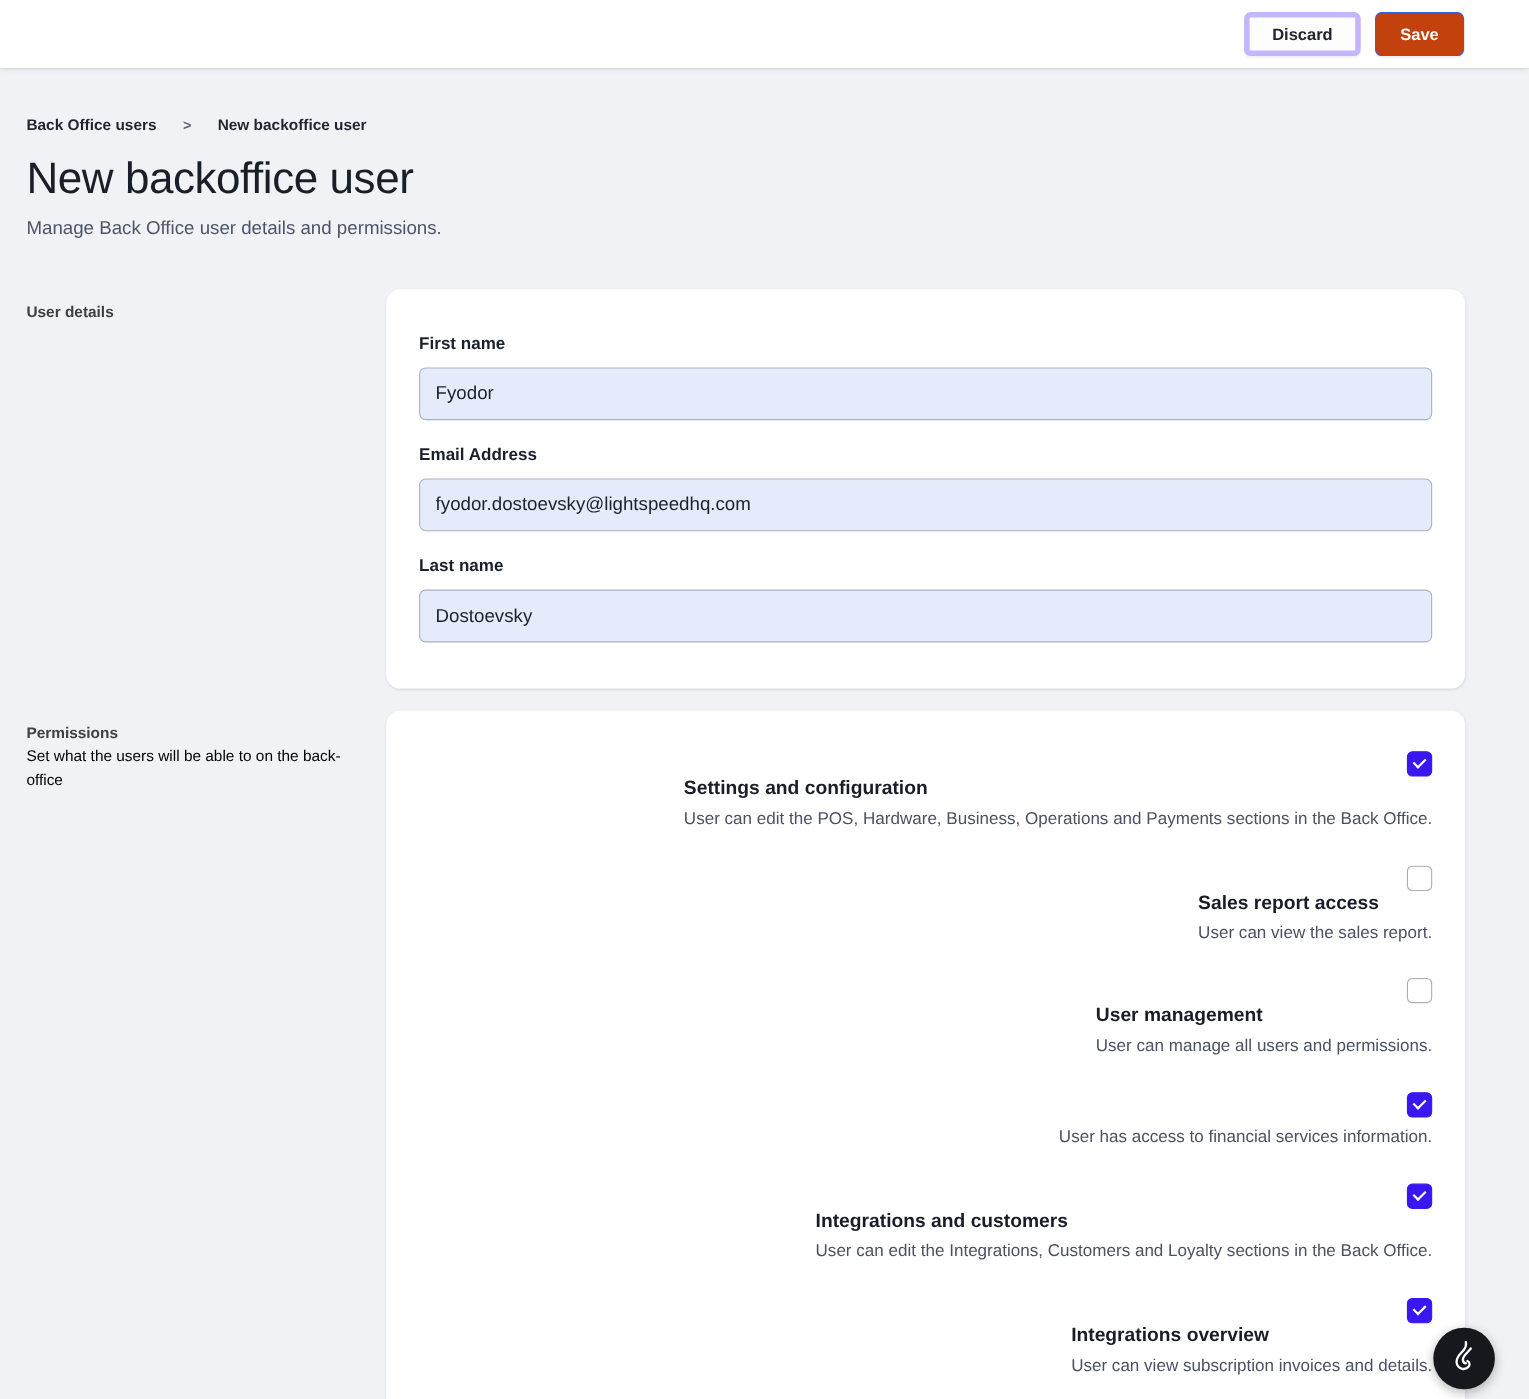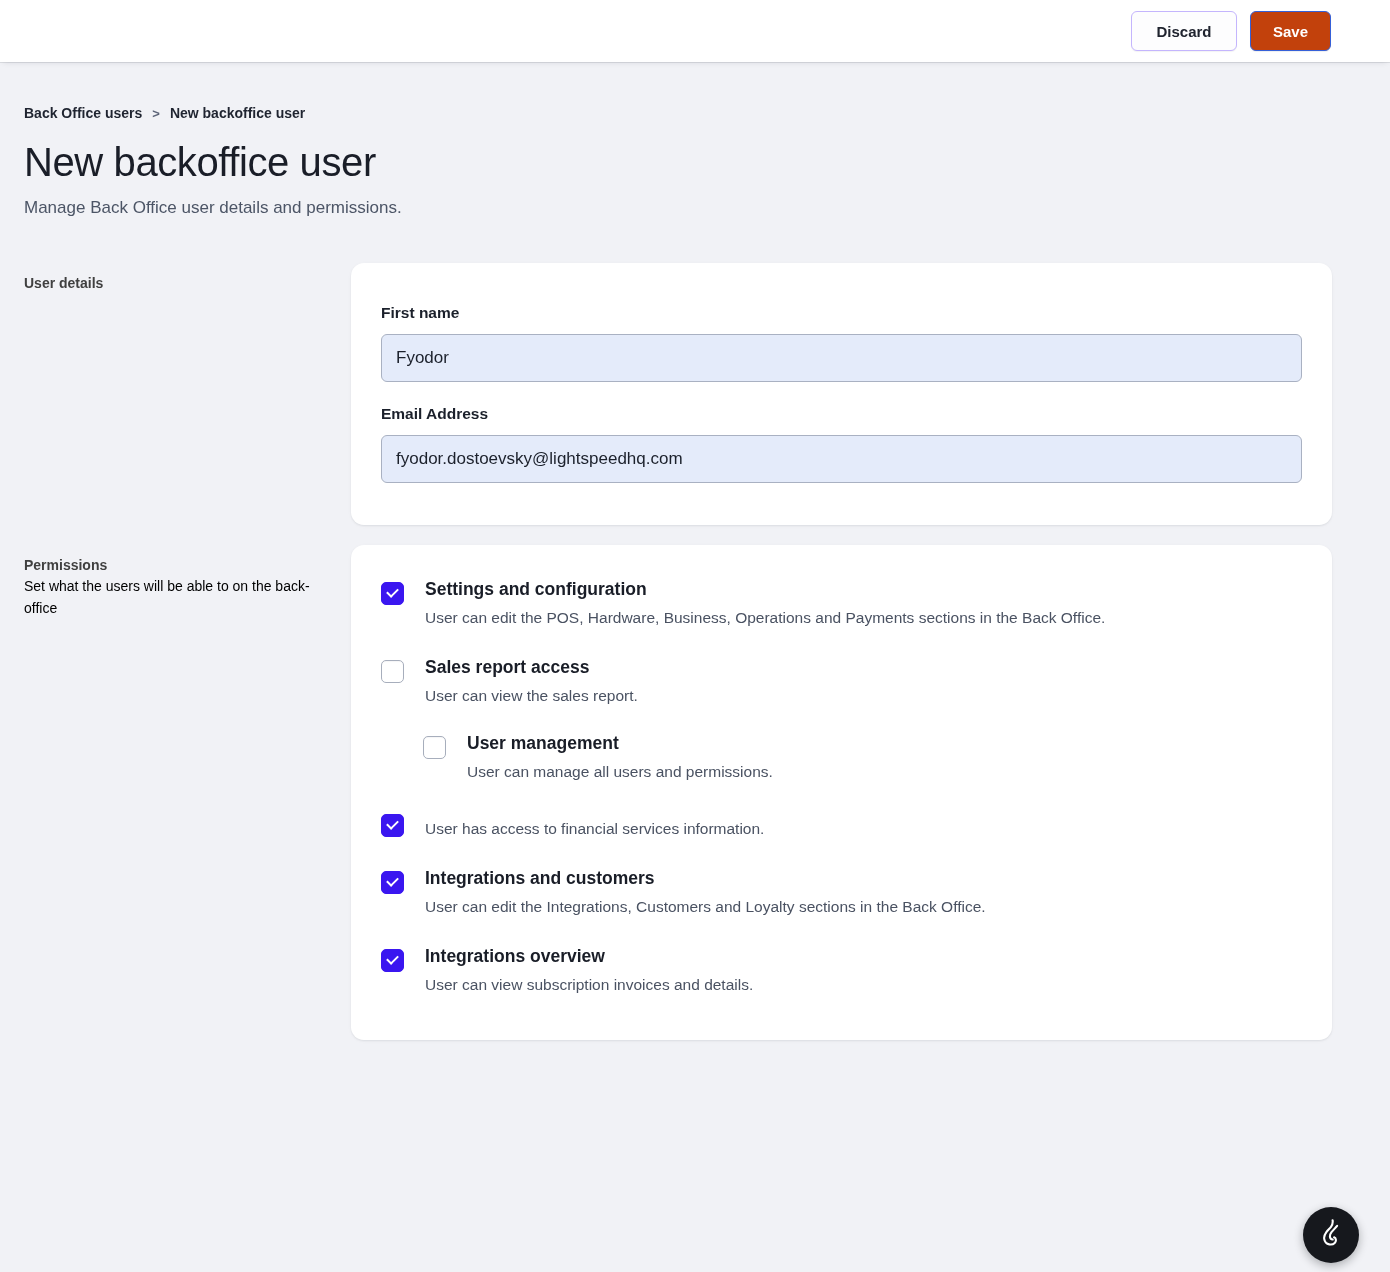"Discard" .btn-discard { border: 1px solid #c4b5fd -> 5px solid #c4b5fd }
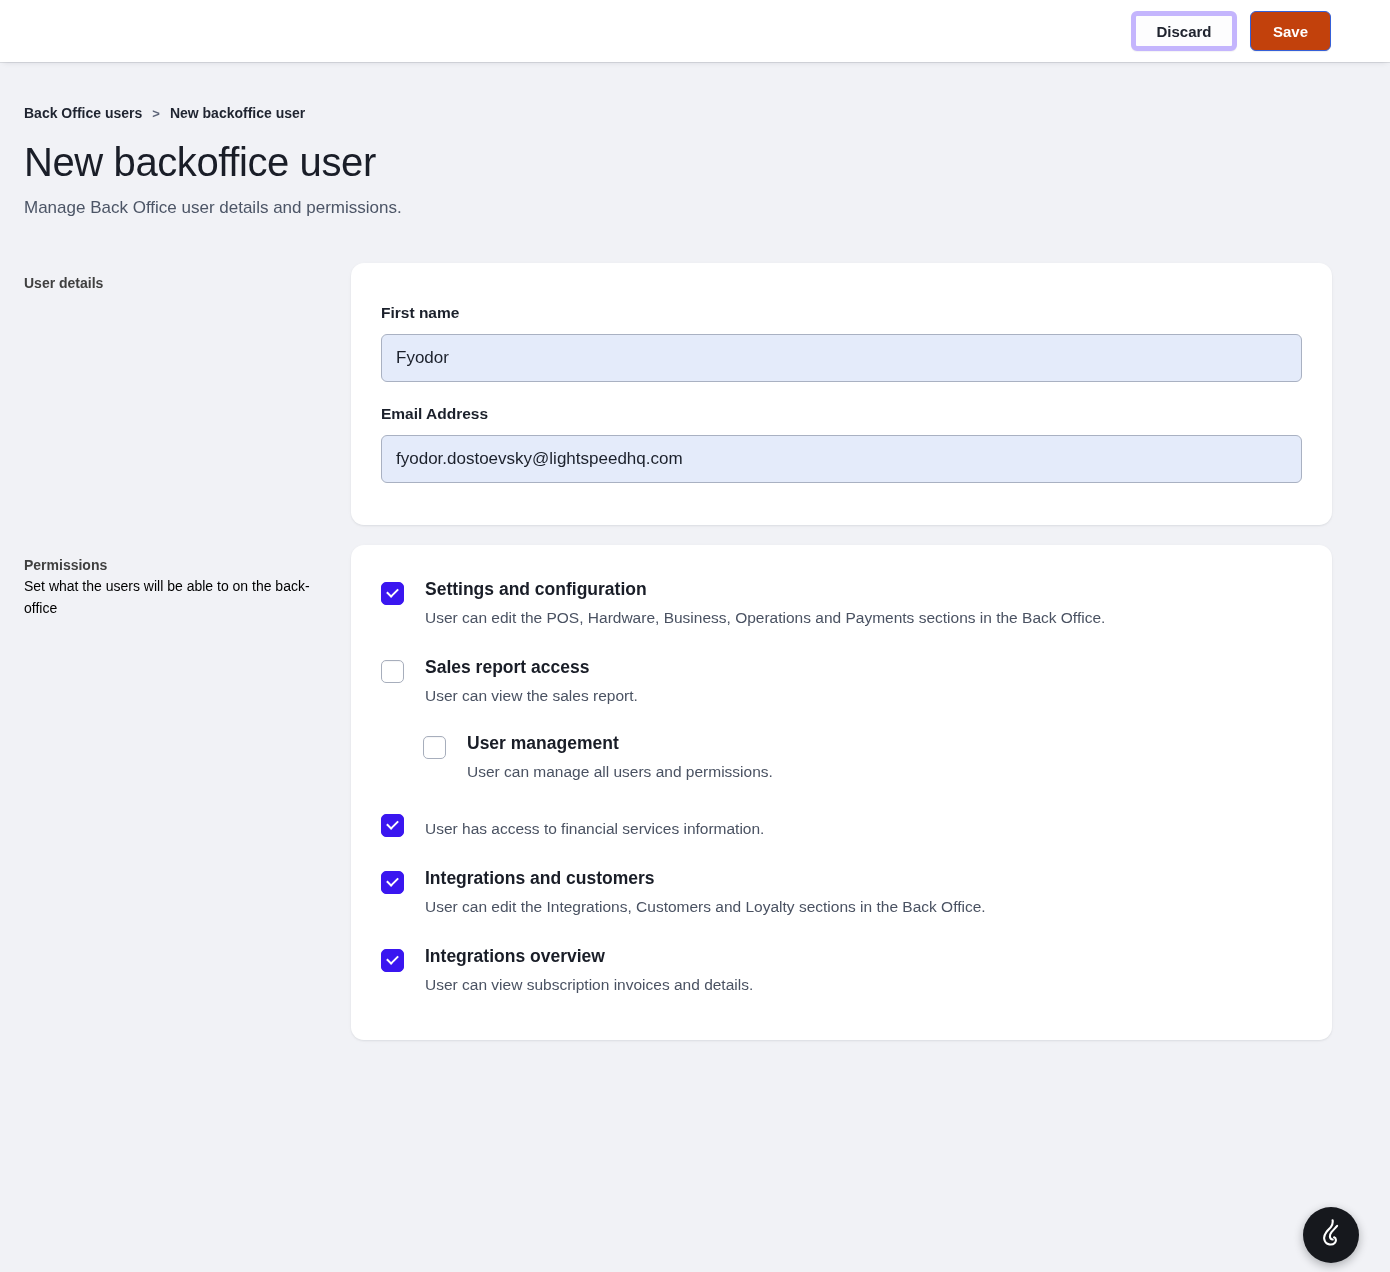"Back Office users" .breadcrumb { gap: 10px -> 24px }
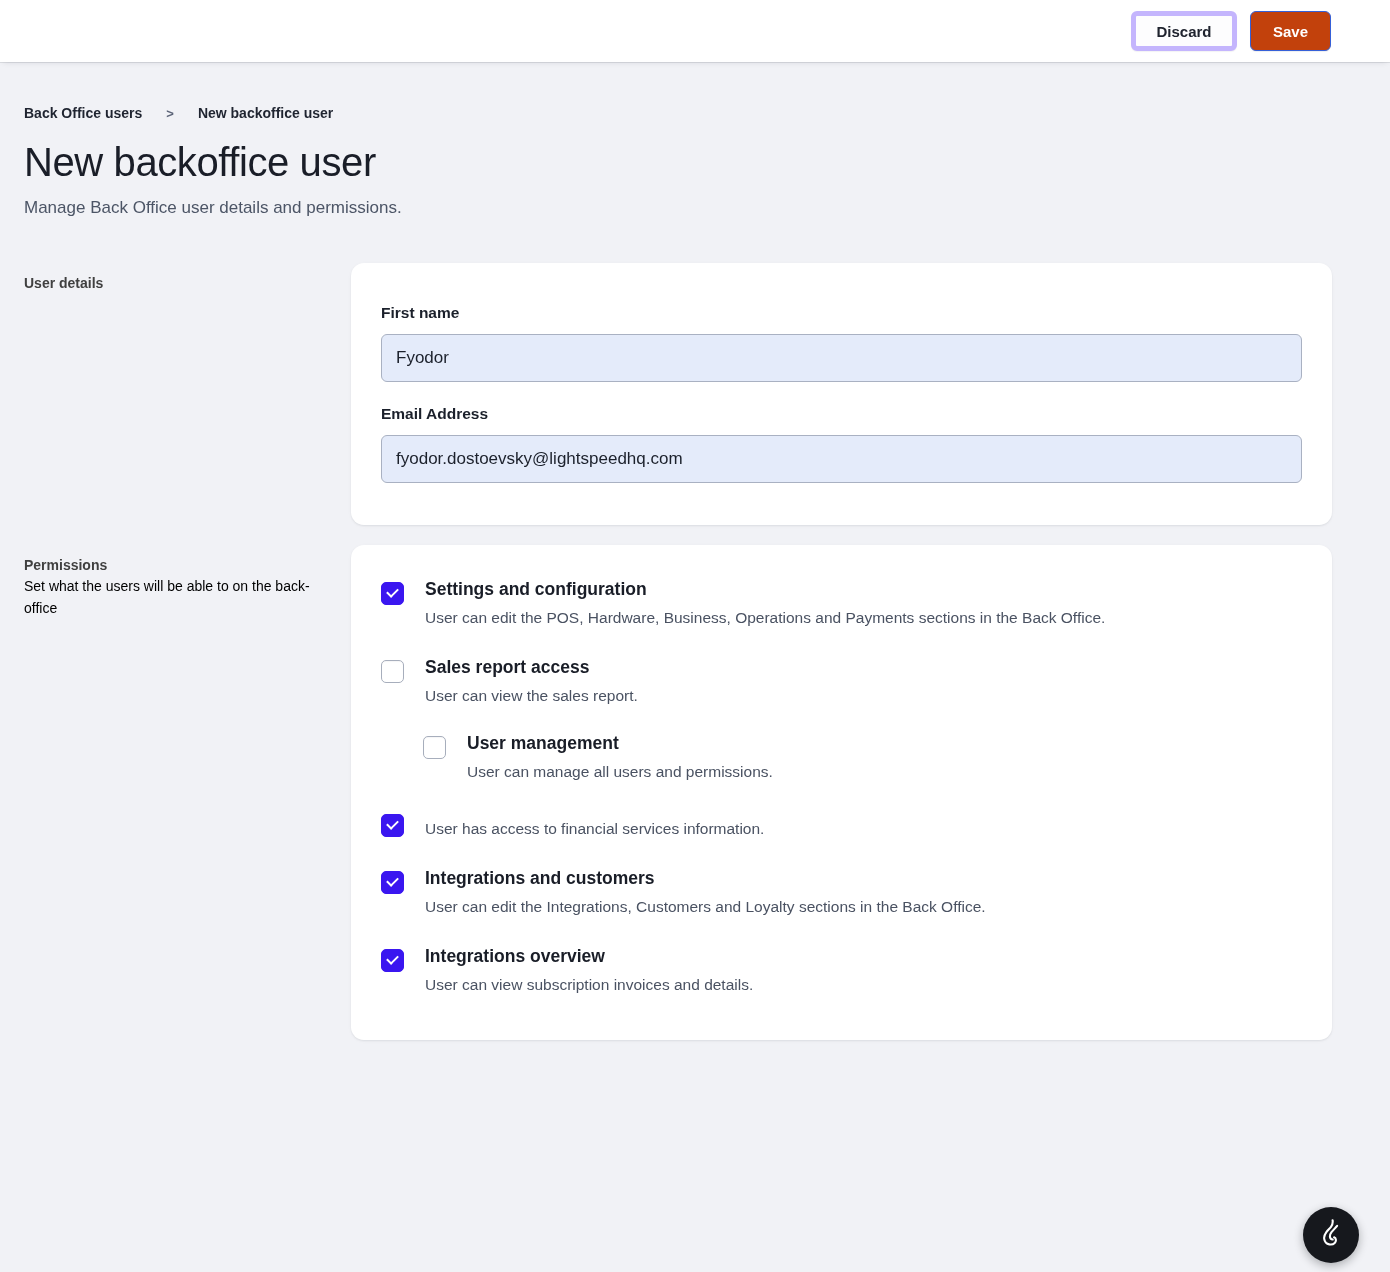"Last name" div.field { html: none -> <div> <label>Last name</label> <input> </div> }
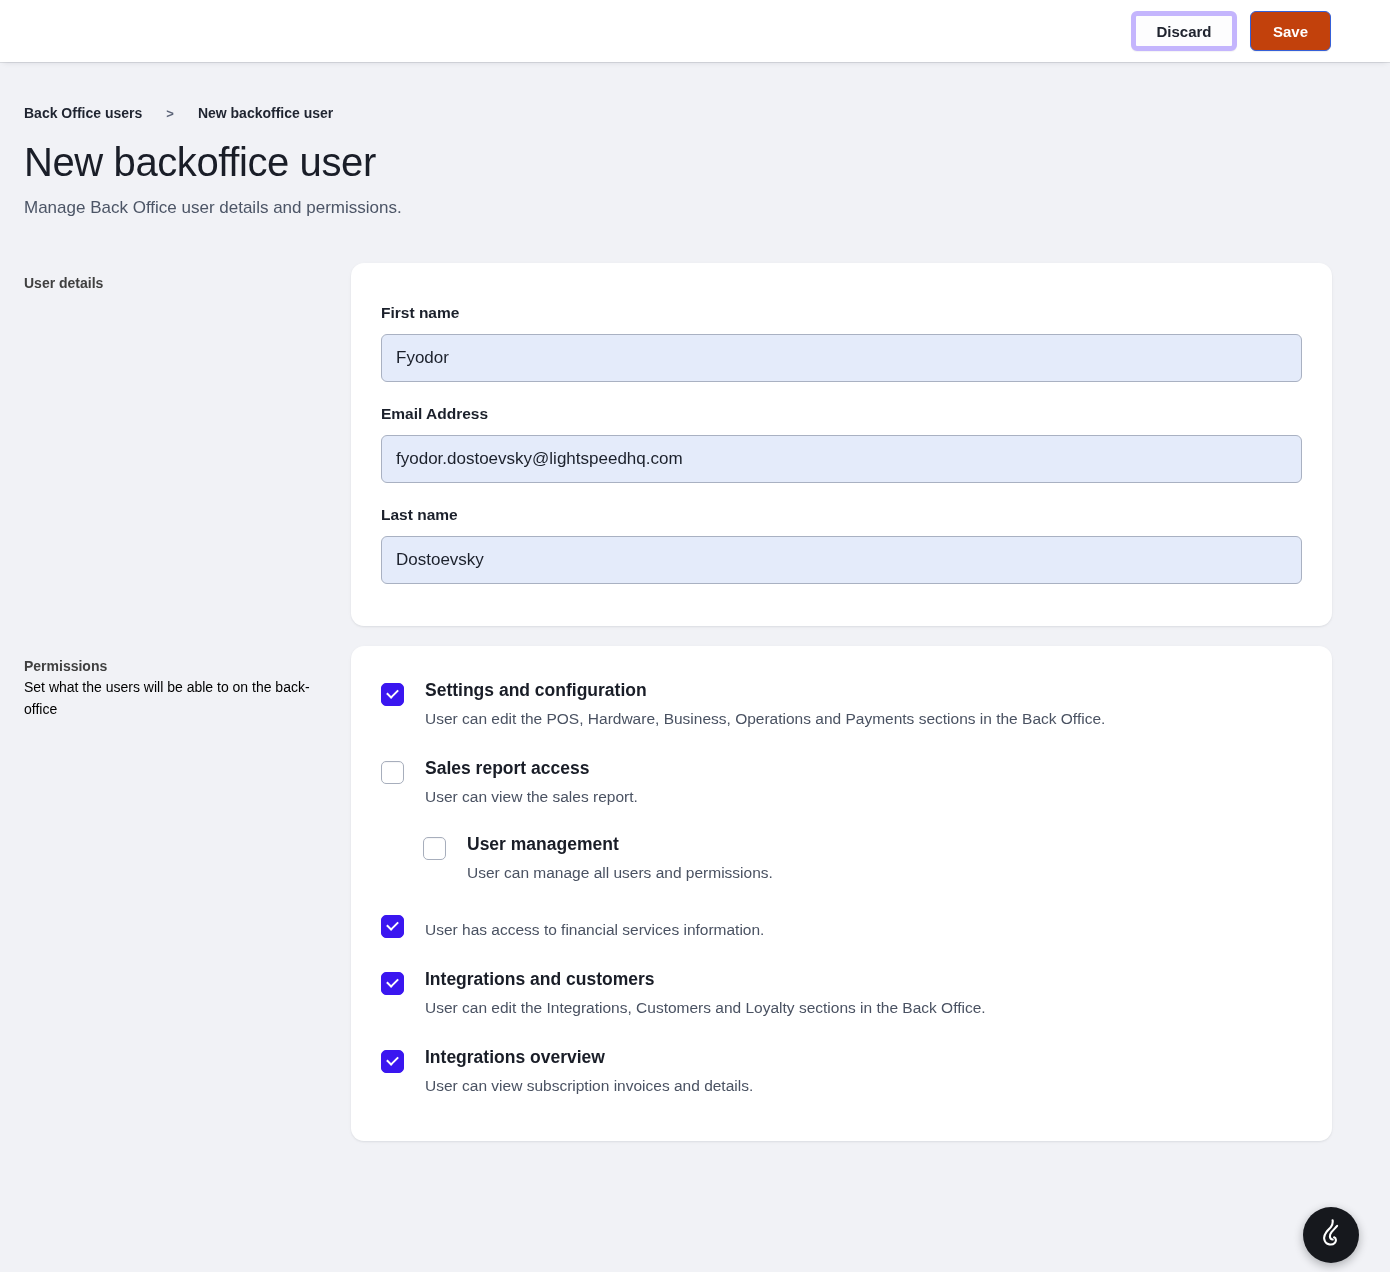"Settings and configuration" .perm-row { align-items: flex-start -> flex-end; flex-direction: none -> column }
